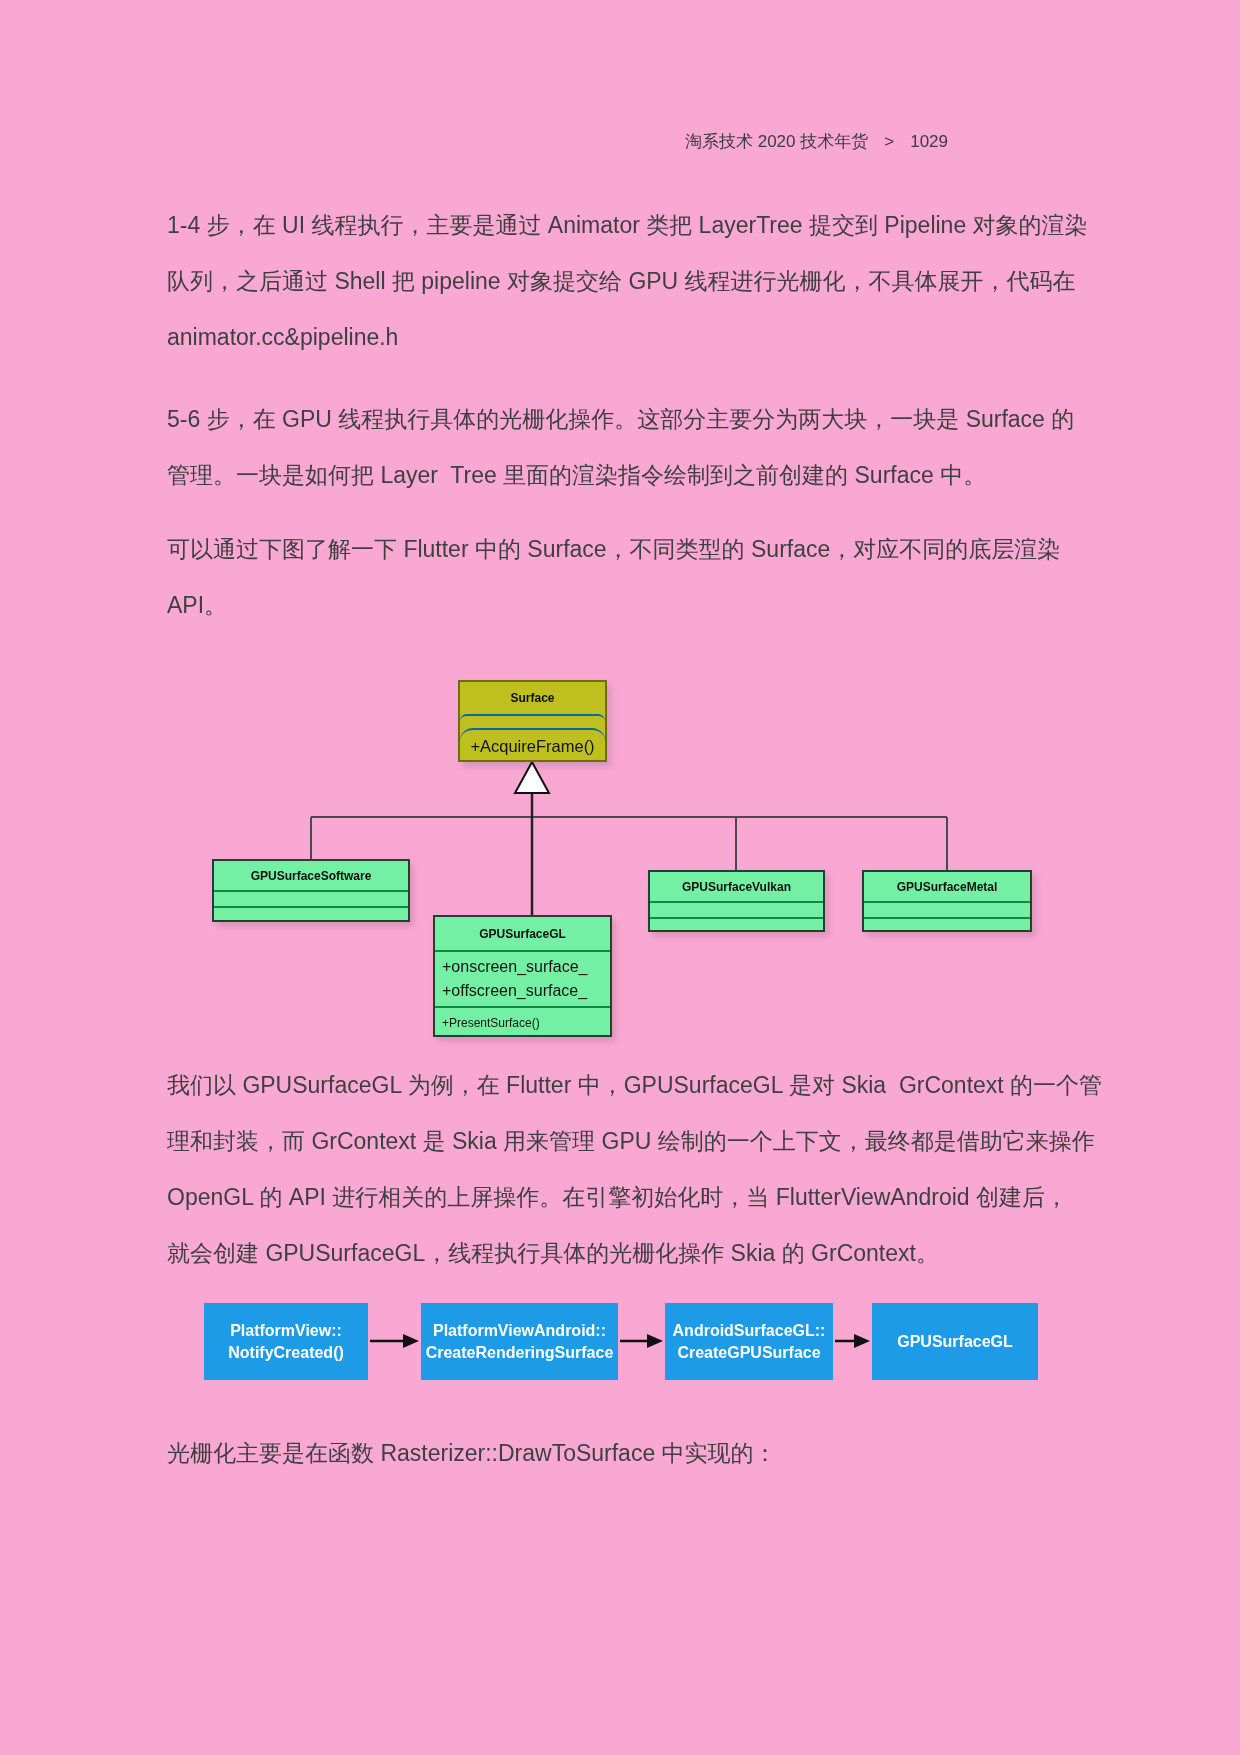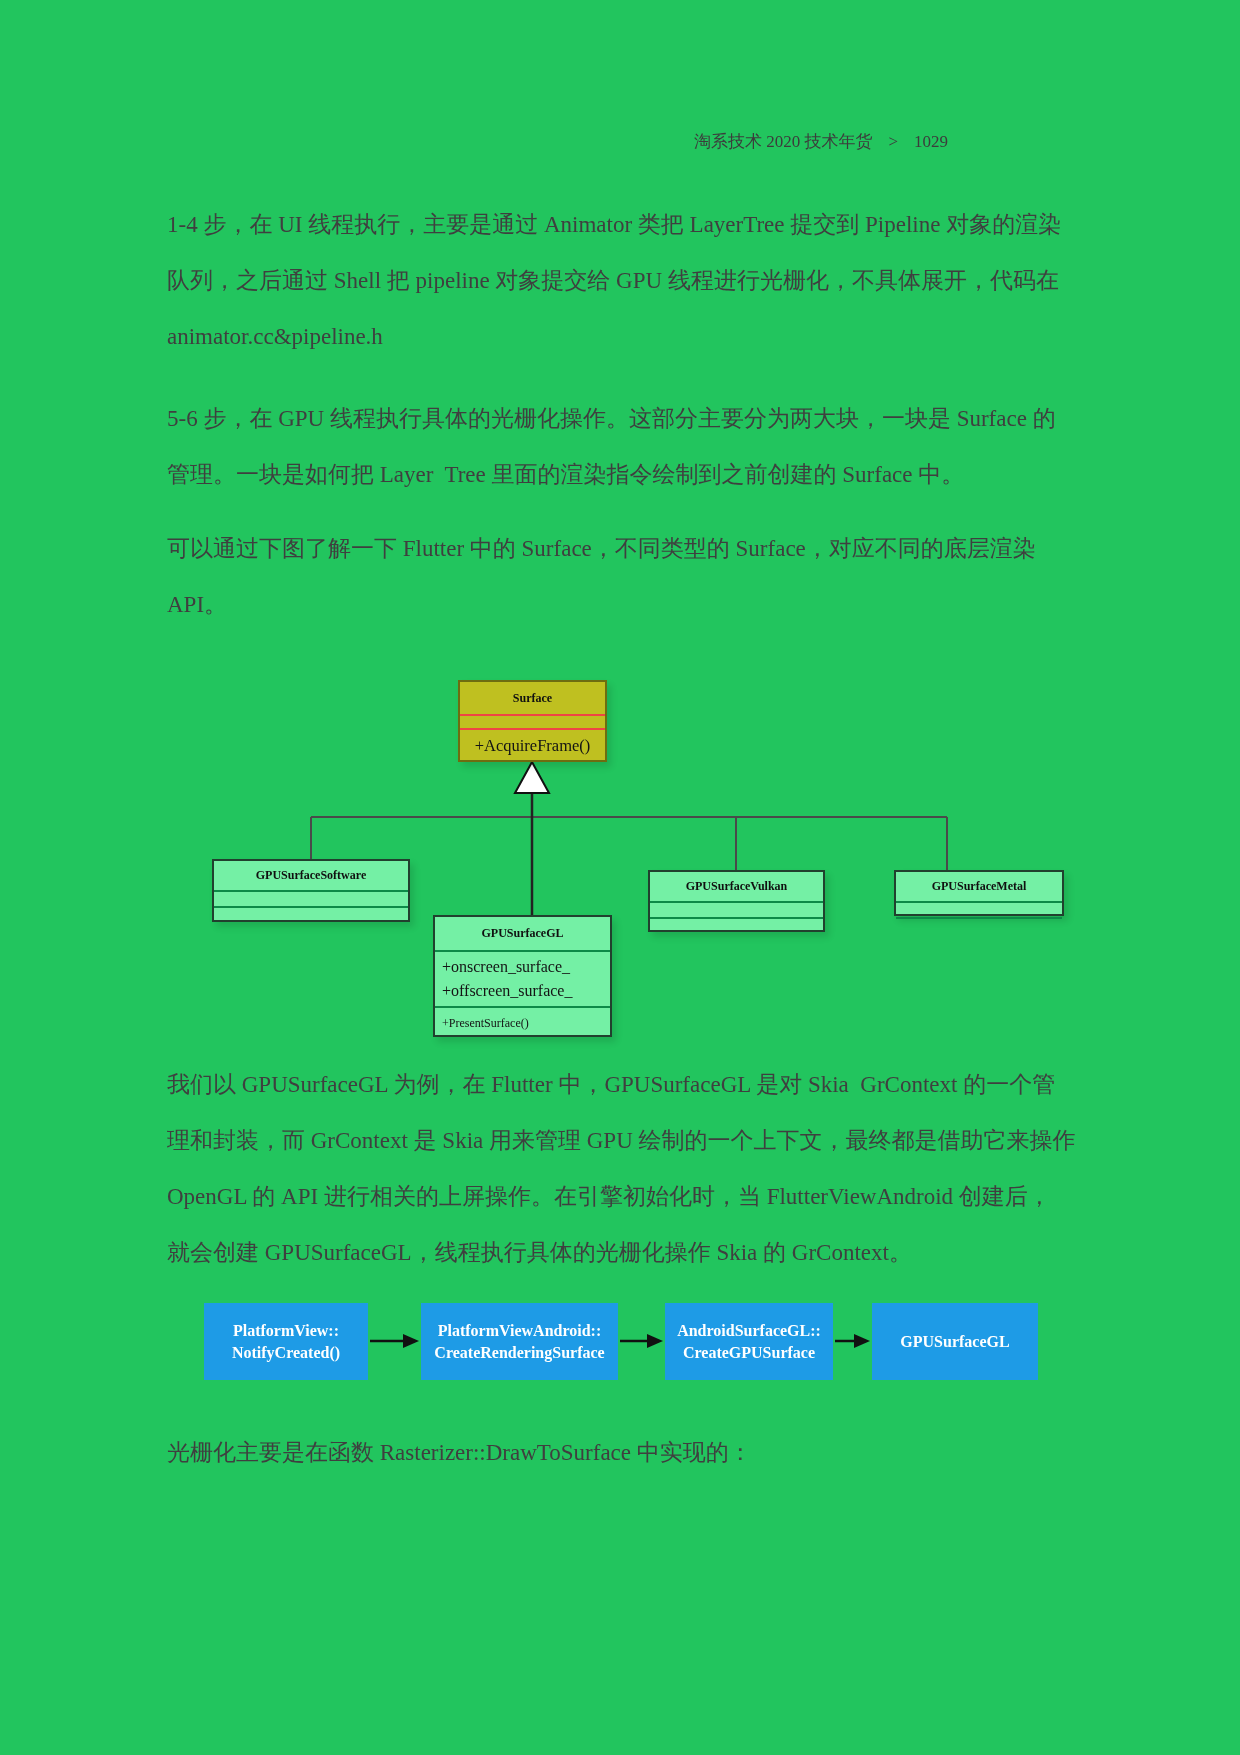"淘系技术 2020 技术年货 > 1029" .page { background: #22c55e -> #f9a8d4; font-family: Liberation Serif, serif -> Liberation Sans, sans-serif }
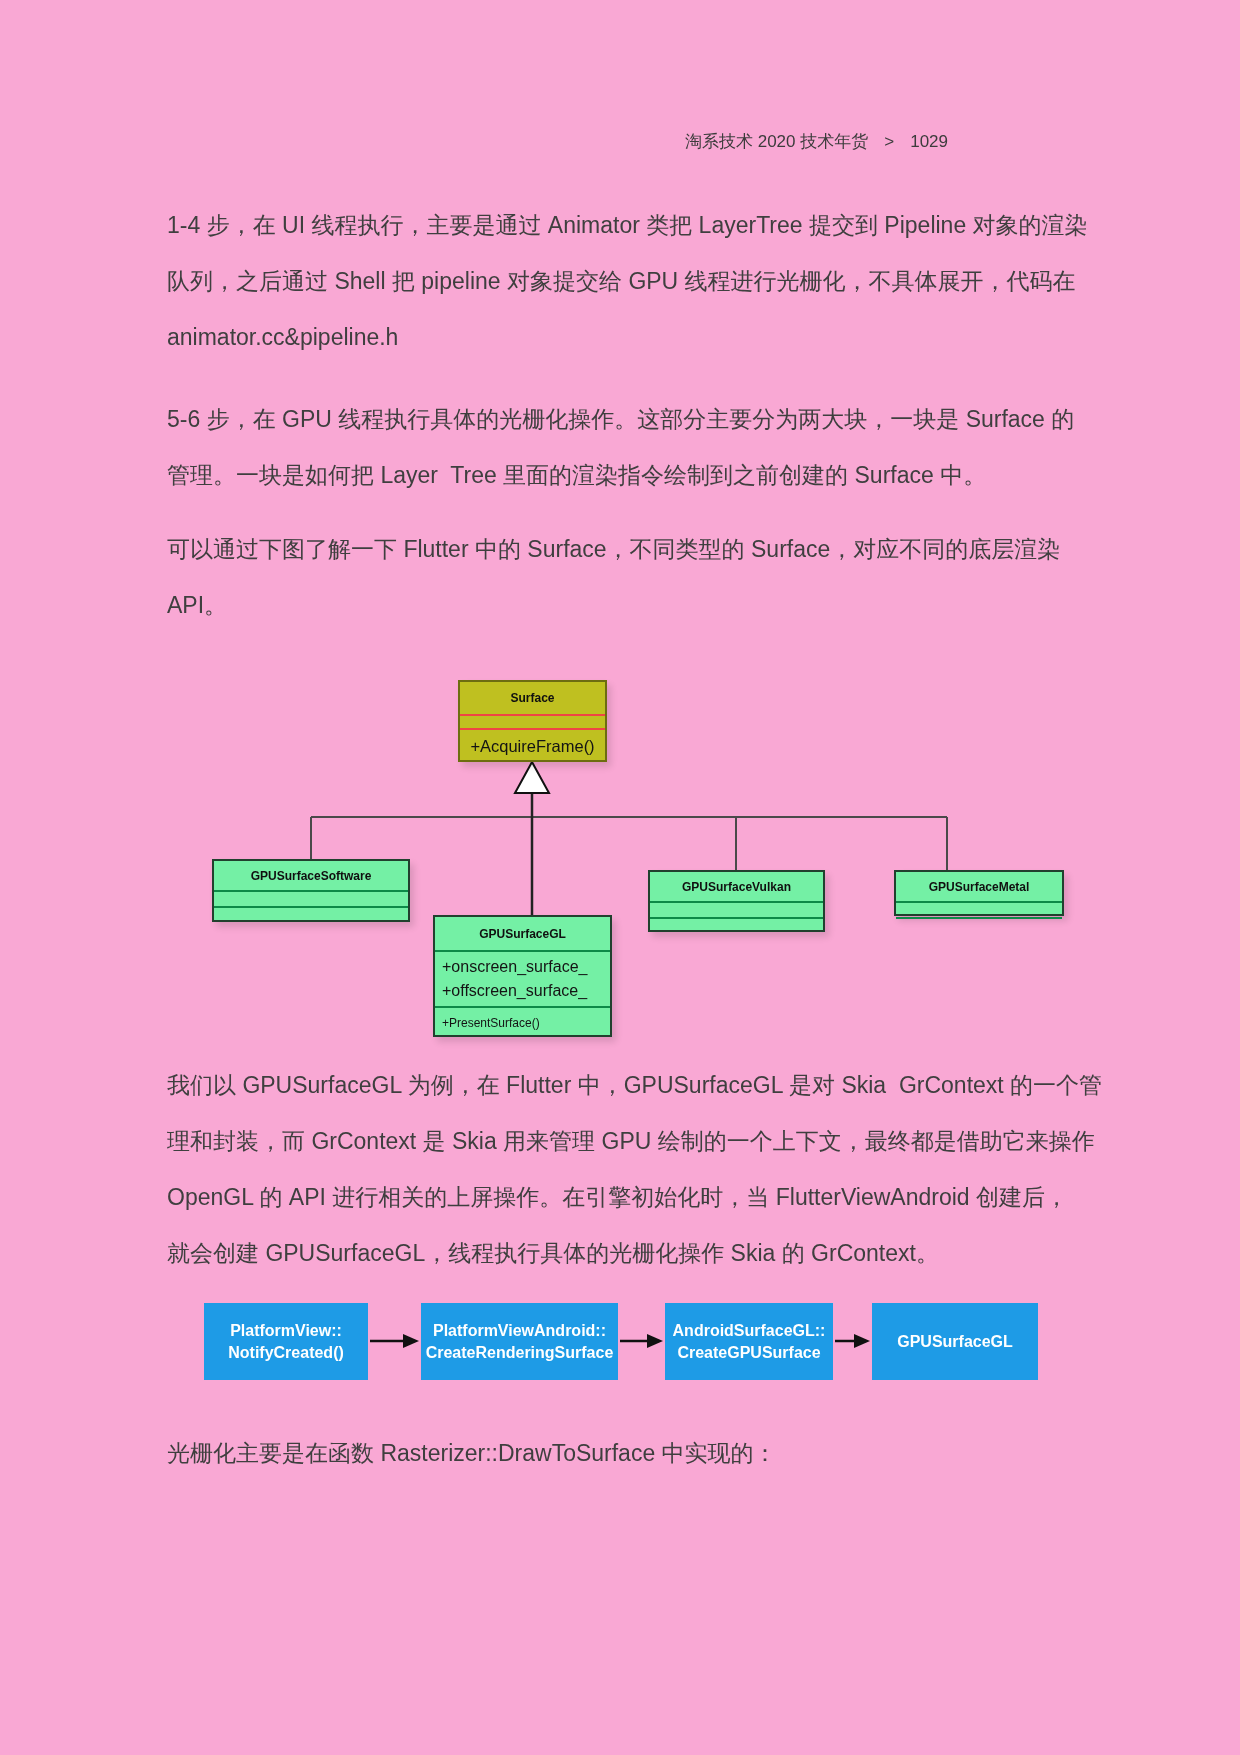"+AcquireFrame()" .parentbox .comp { border-radius: none -> 13px; border-top: 2px solid #ef4444 -> 2px solid #0369a1 }
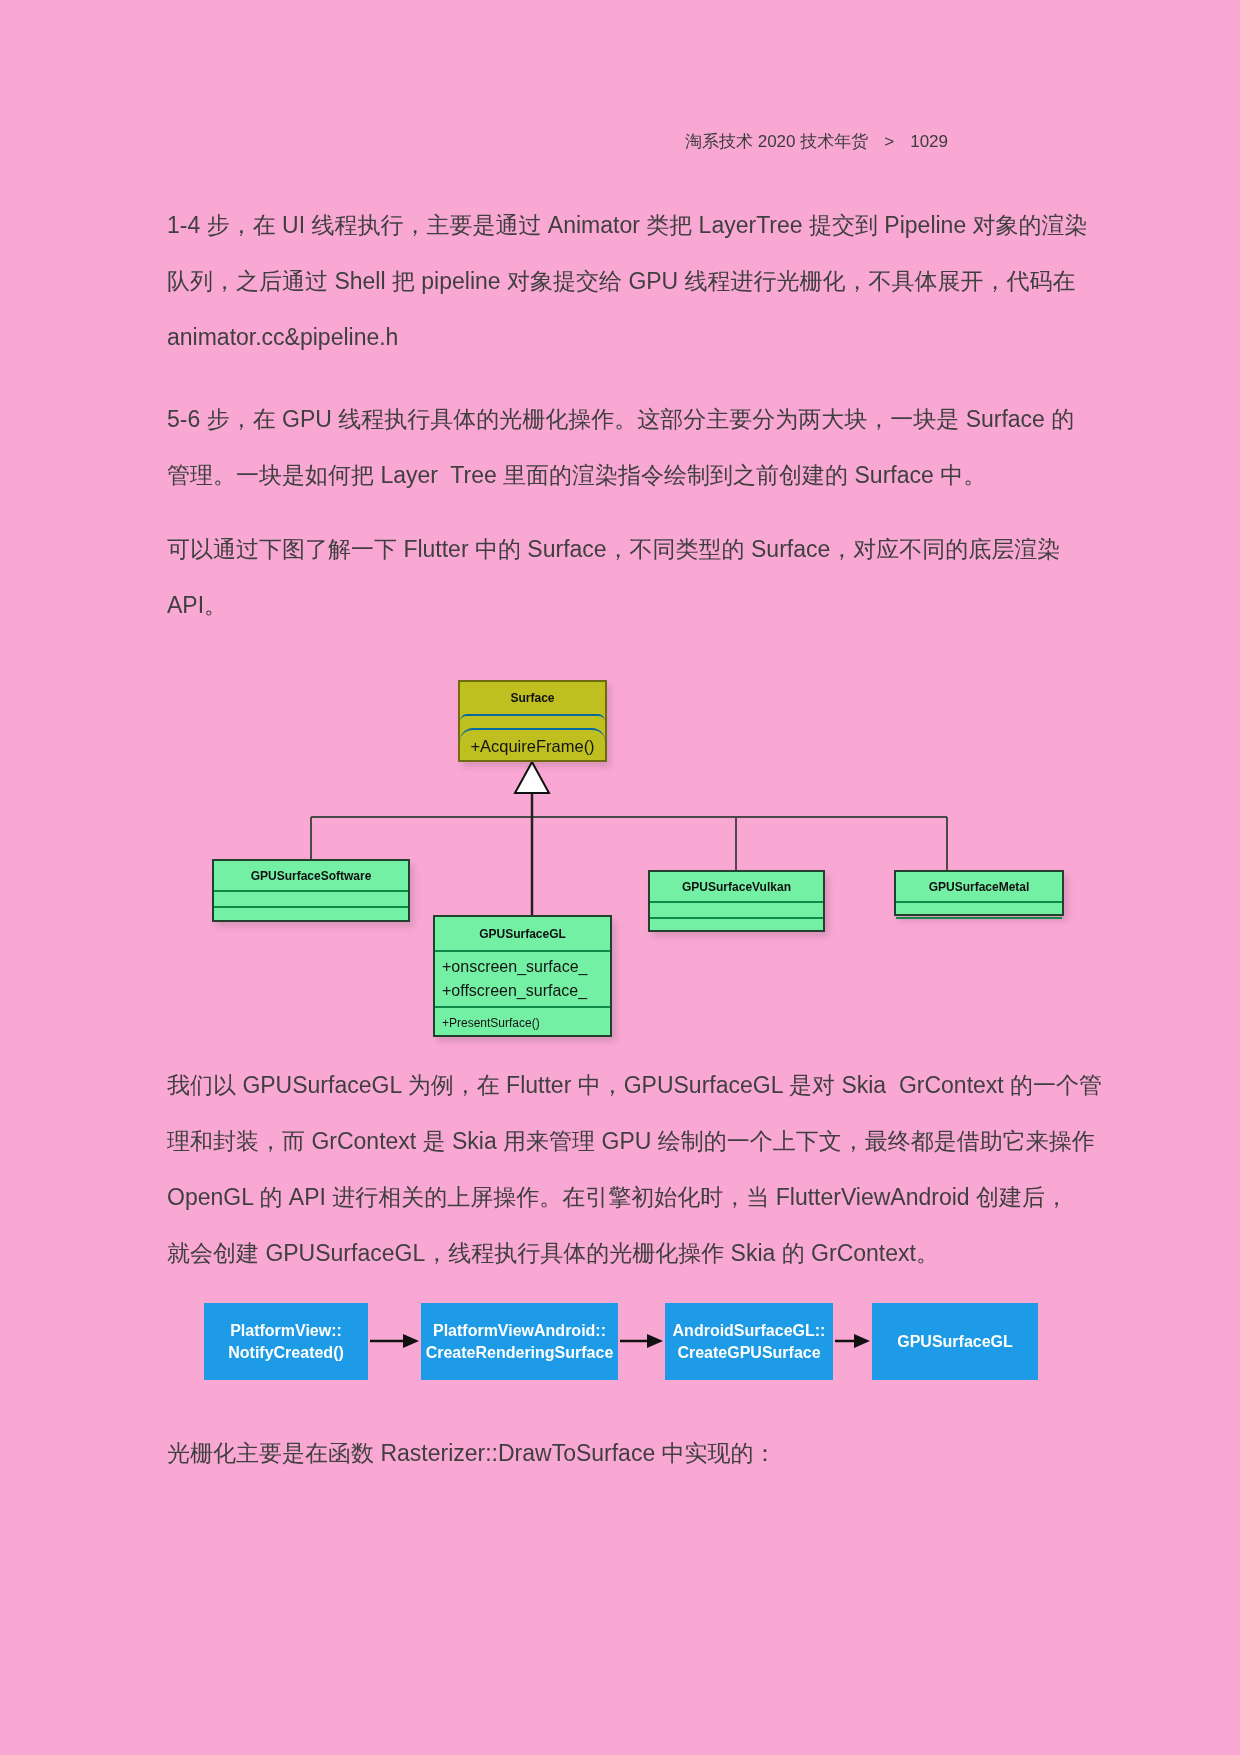"GPUSurfaceMetal" .box-metal { height: 46px -> 62px; left: 744px -> 712px }
